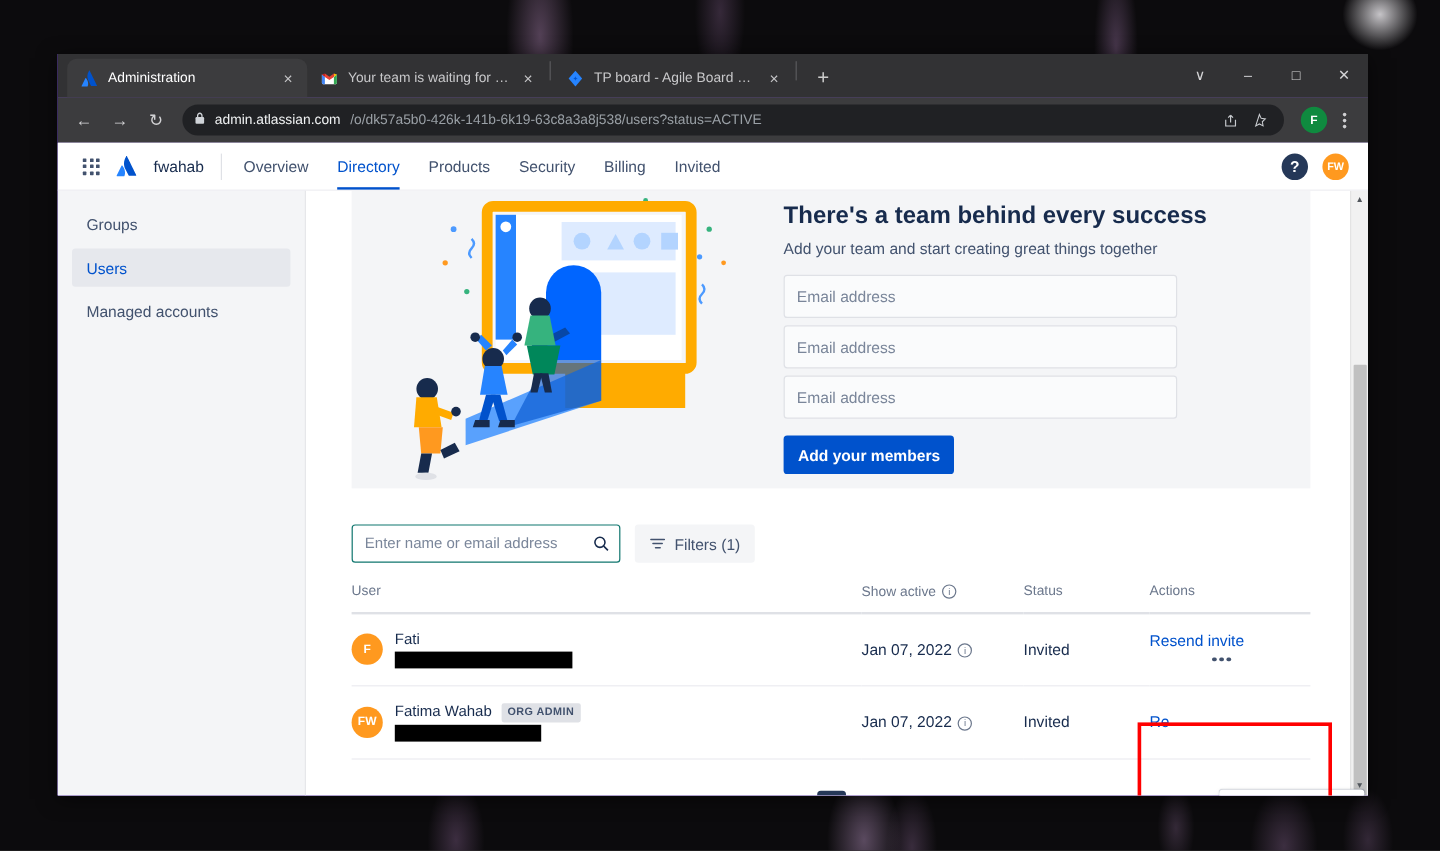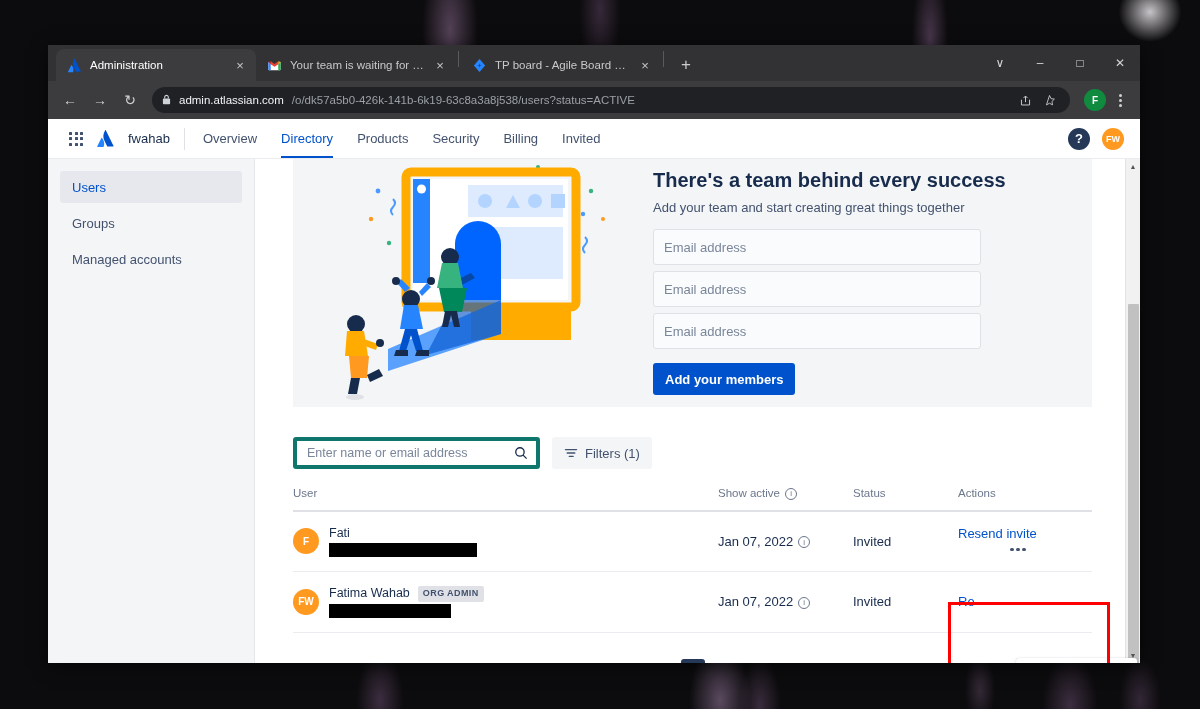"Users" div.side-item { order: before "Groups" -> after "Groups" }
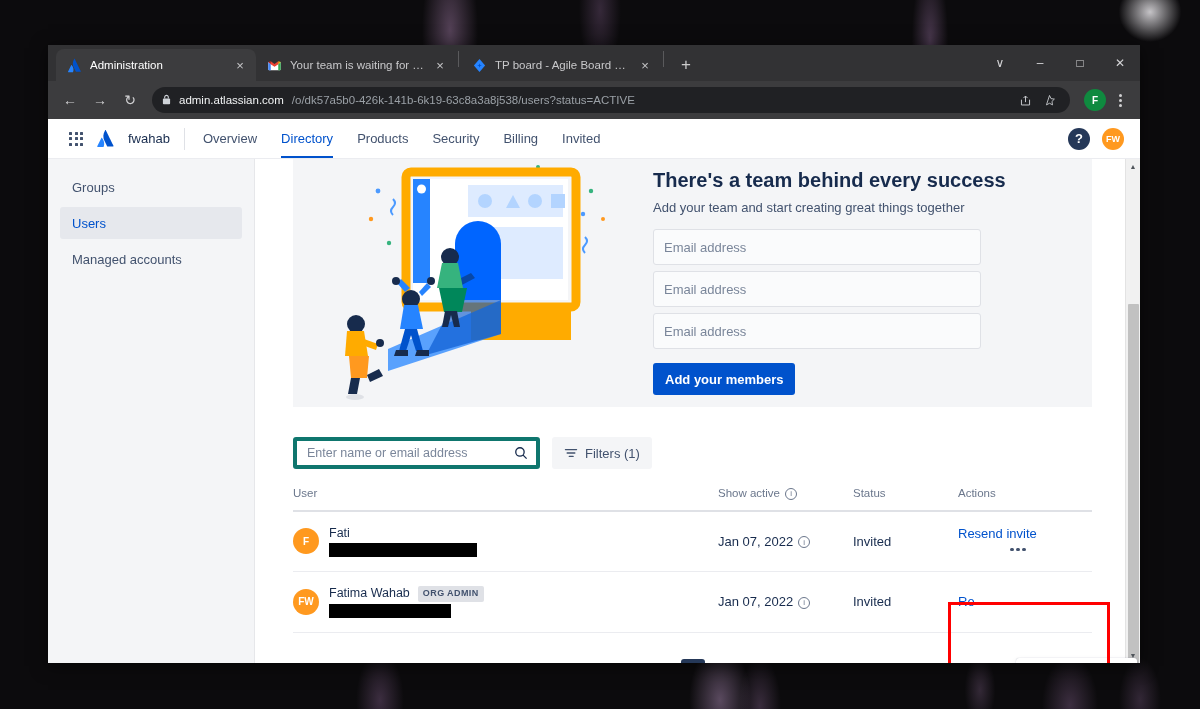"Enter name or email address" .searchbox { border: 4px solid #0f766e -> 1px solid #0f766e; width: 247px -> 224px }
